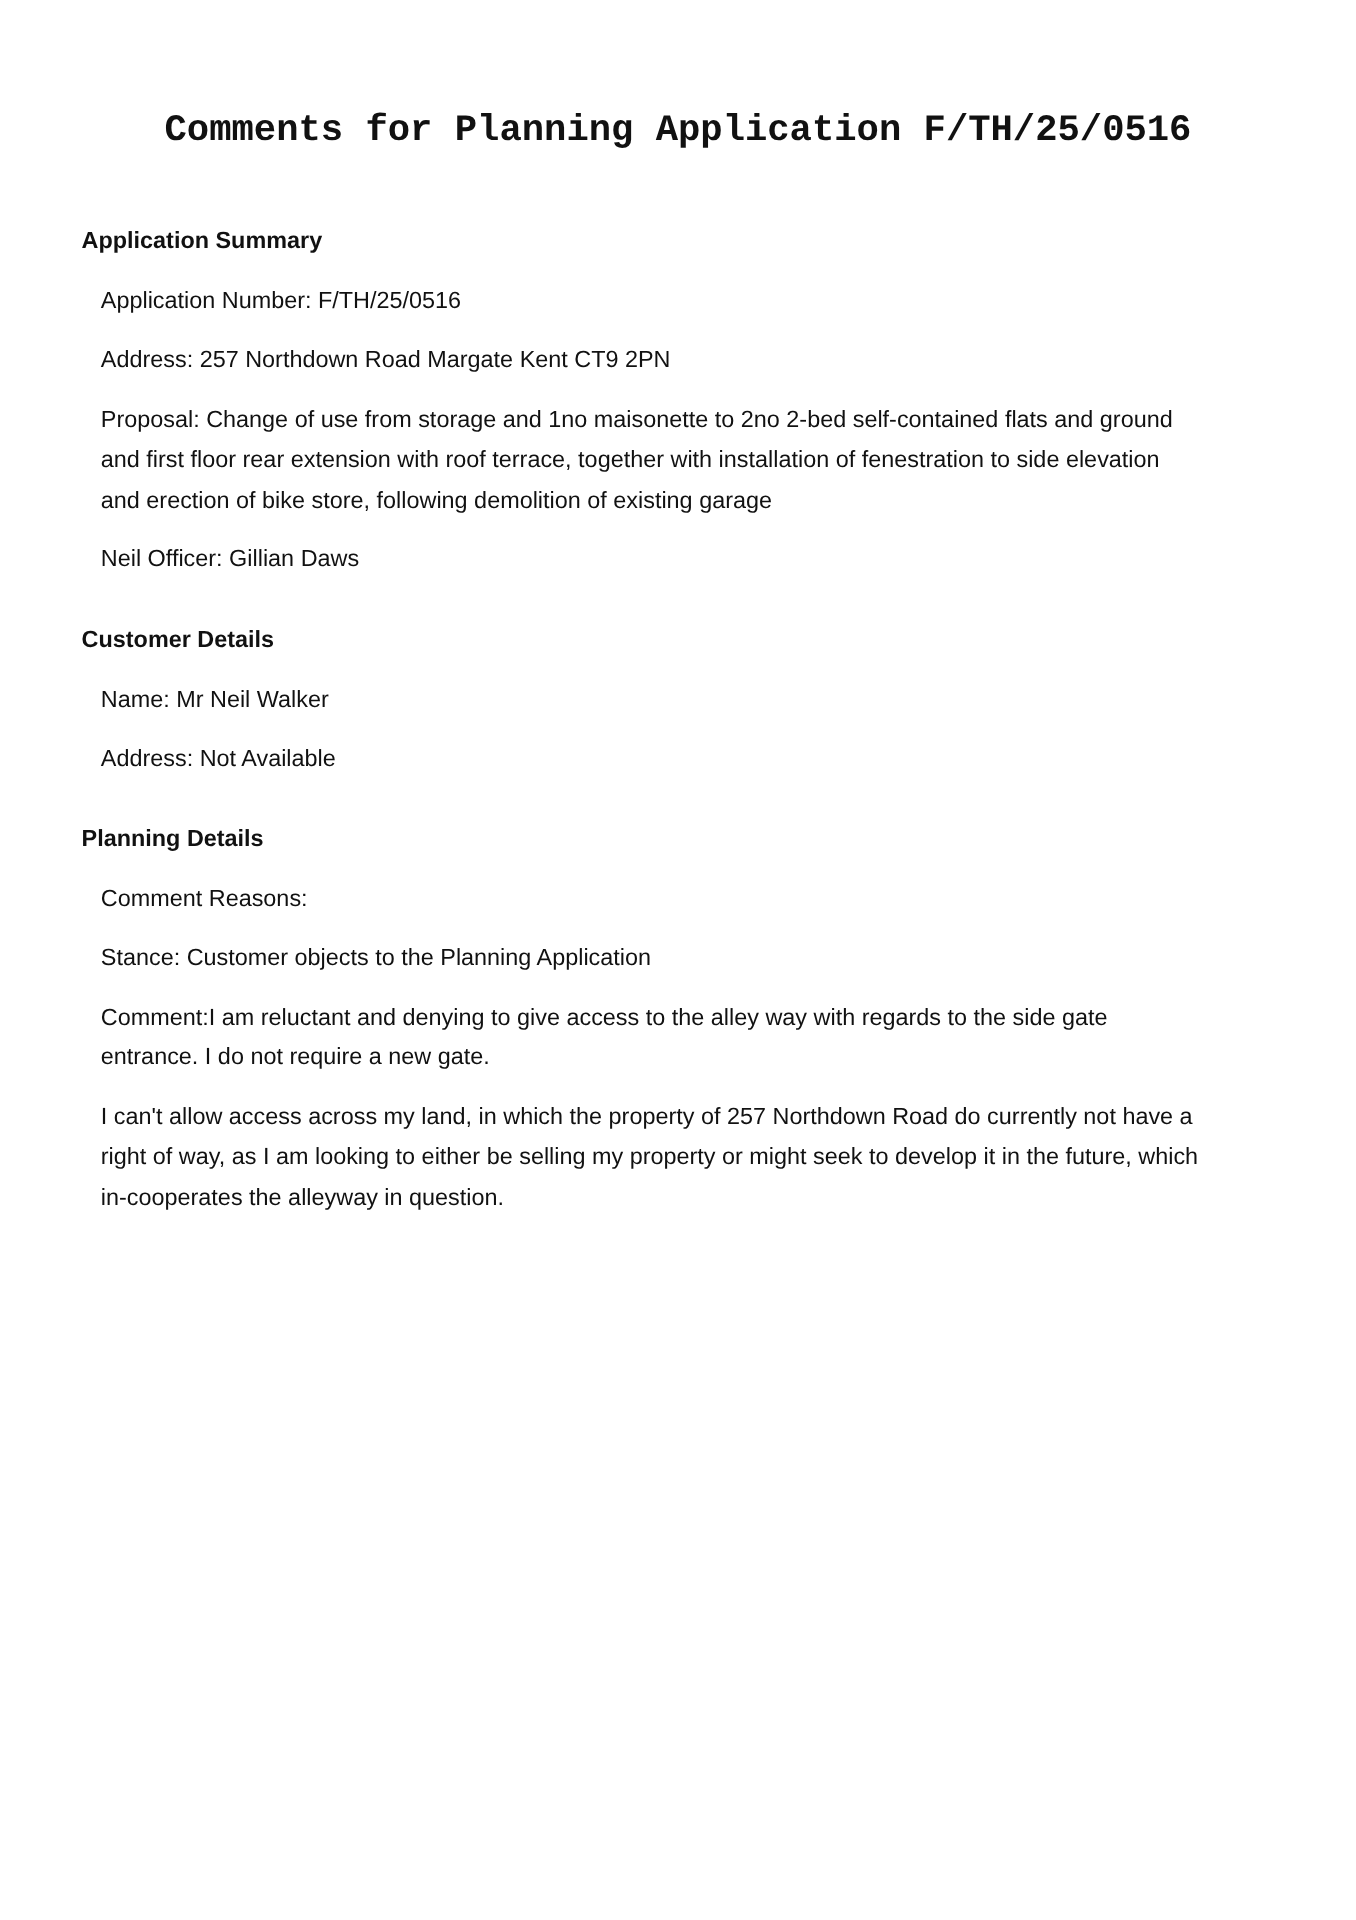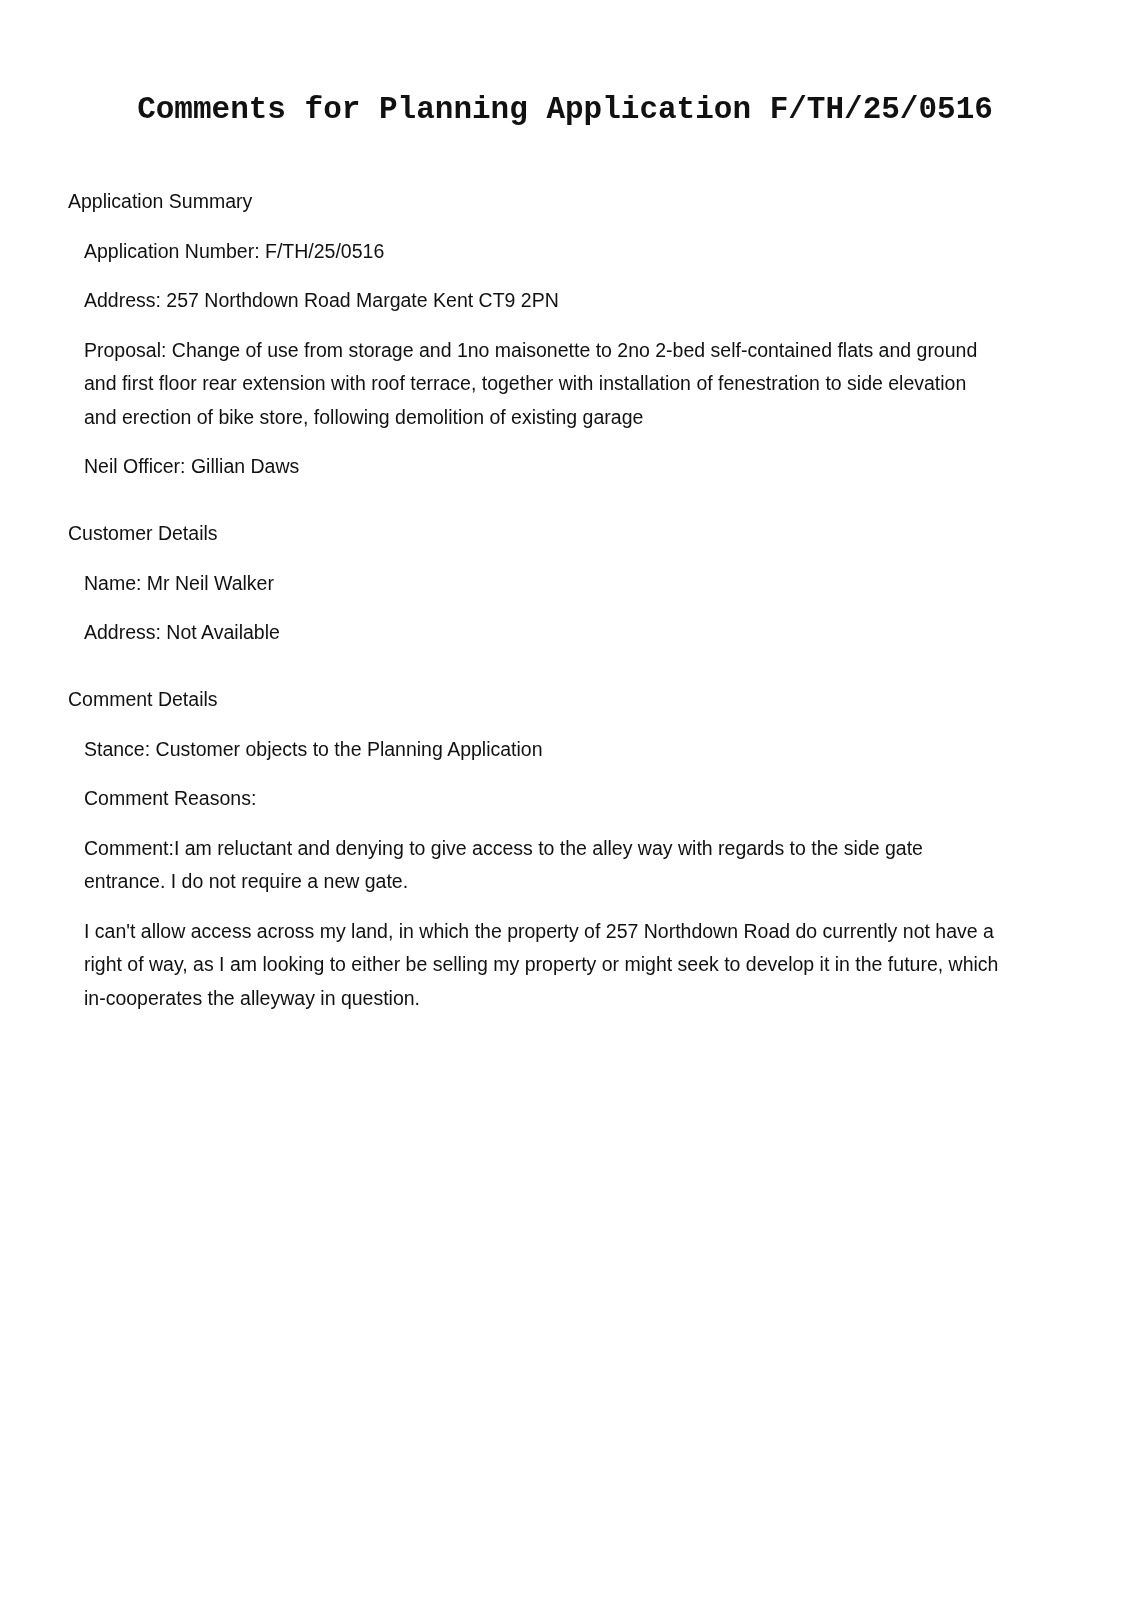"Application Summary" .section-heading { font-weight: normal -> bold }
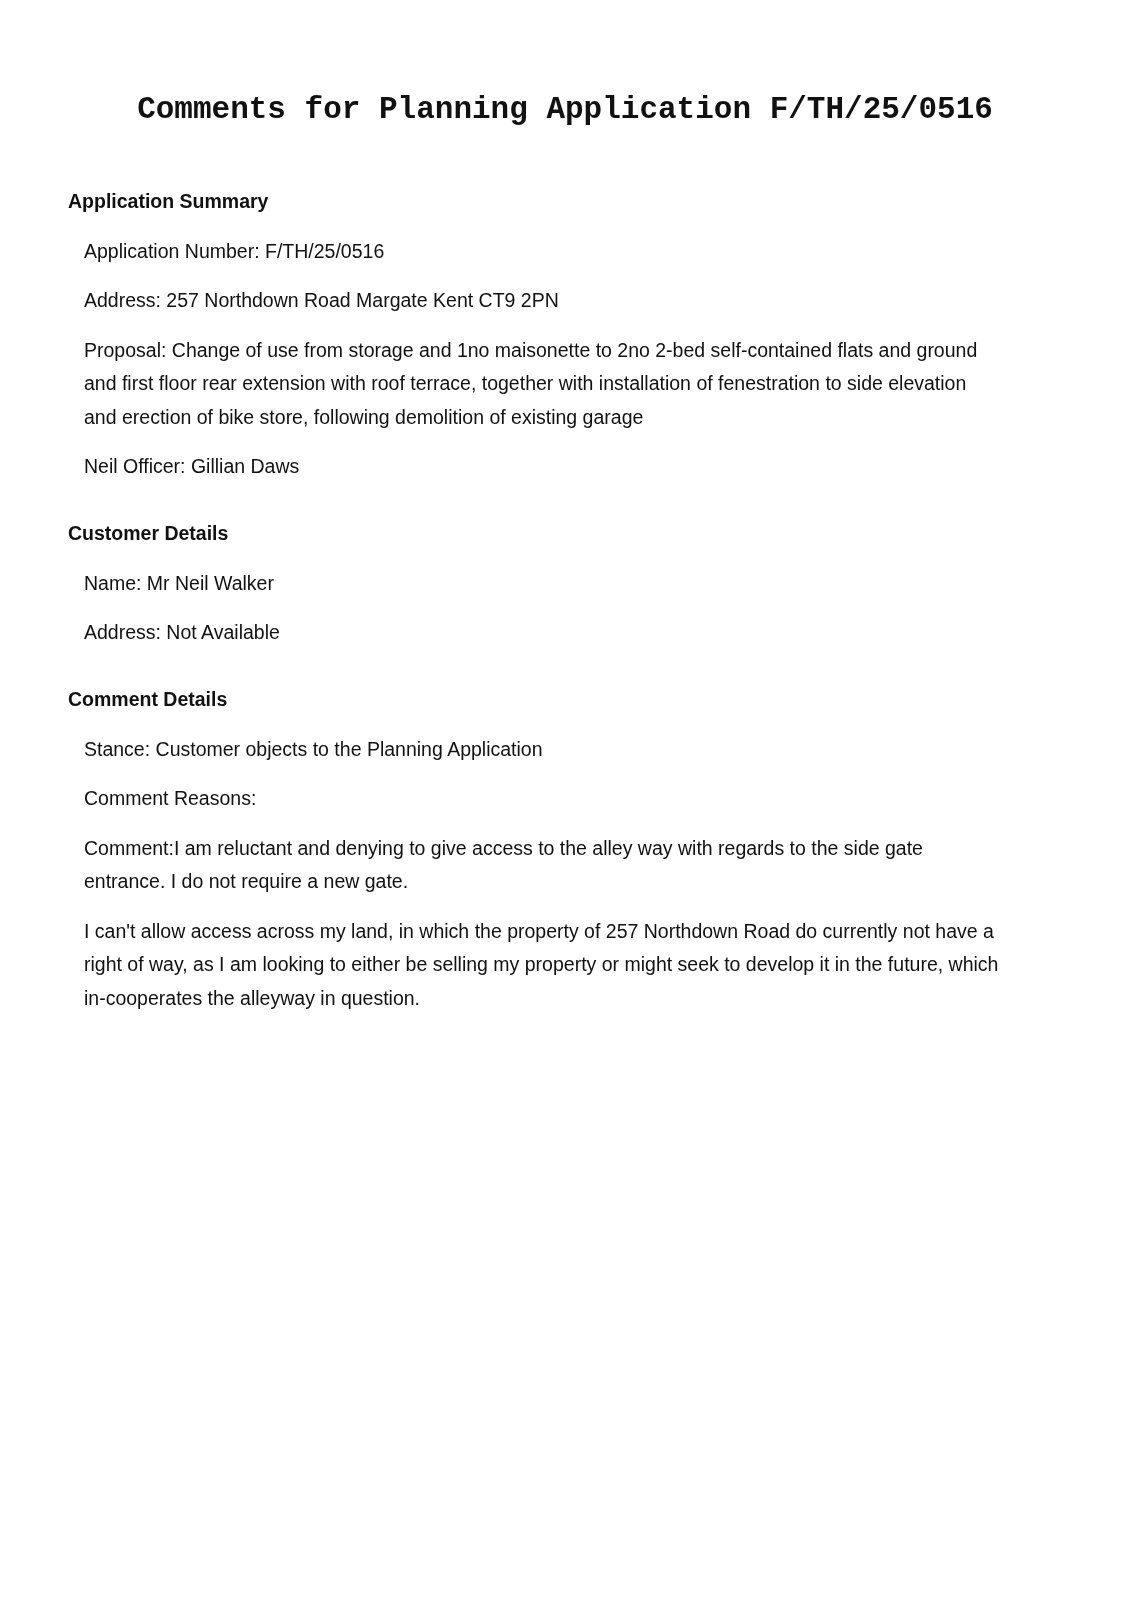"Comment Details" h2.section-heading { text: Comment -> Planning }
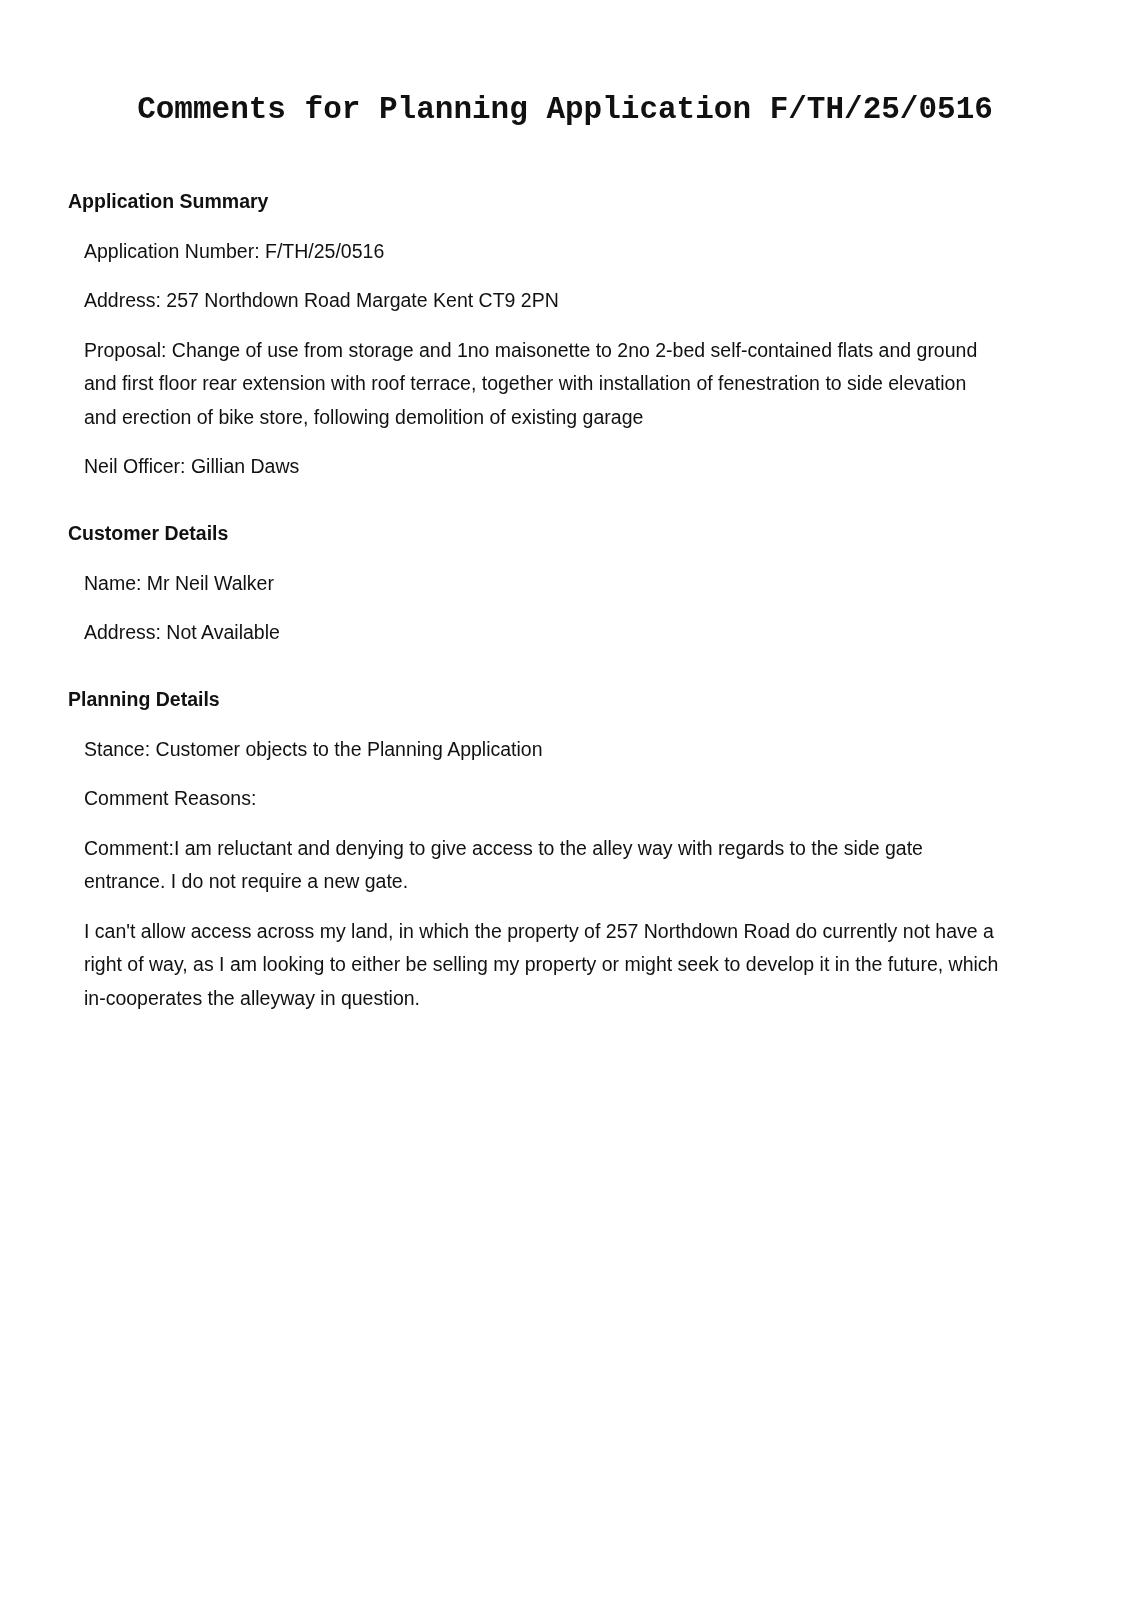"Stance: Customer objects to the" p.doc-line { order: before "Comment Reasons:" -> after "Comment Reasons:" }
